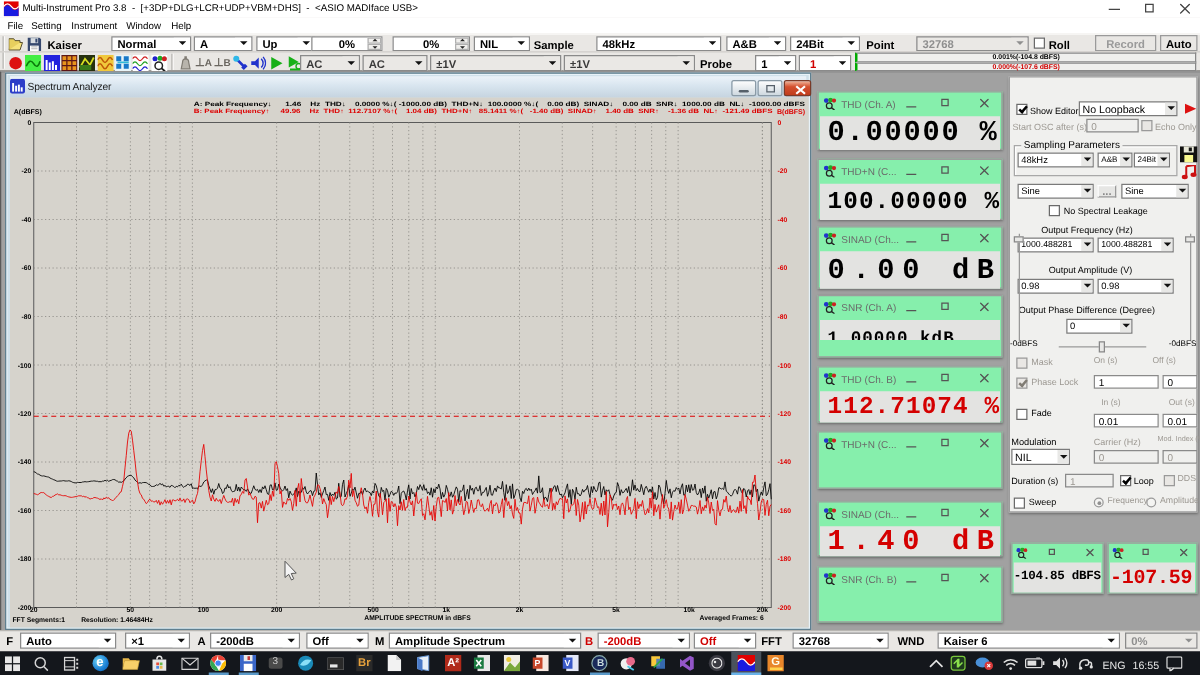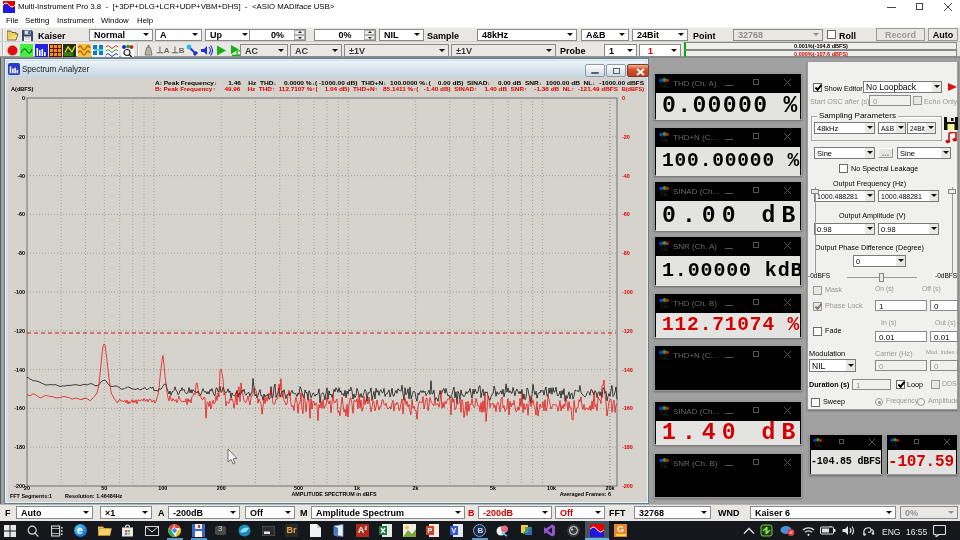"THD (Ch. A)" .mwin { background: #000000 -> #86efac }
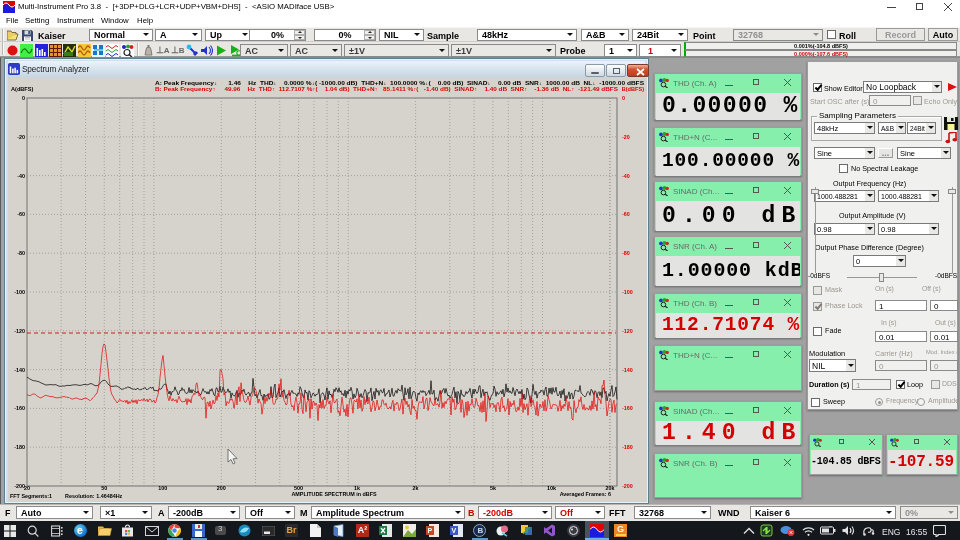"1.00000 kdB" div.mval { font-size: 20px -> 14px; height: 30px -> 16px }
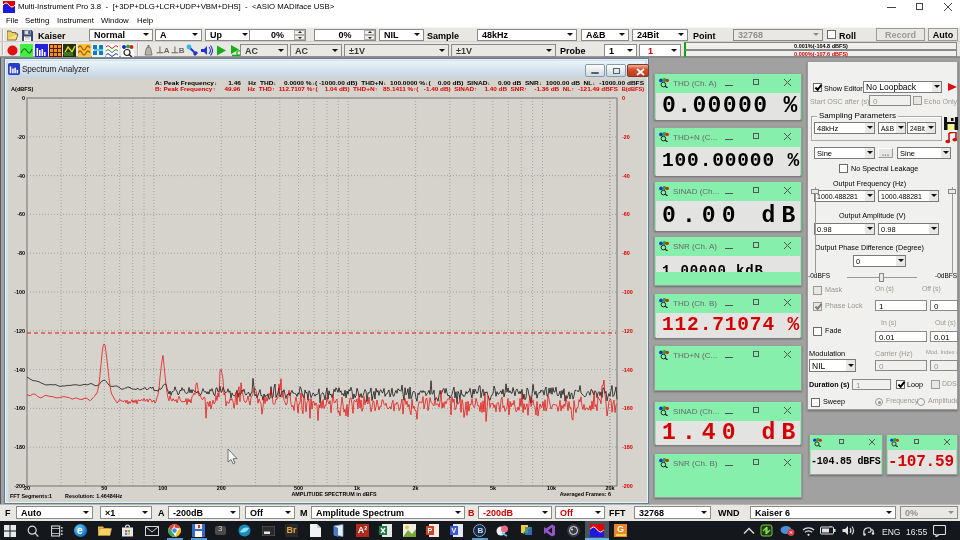"Duration (s)" span.glbl { font-weight: bold -> none }
